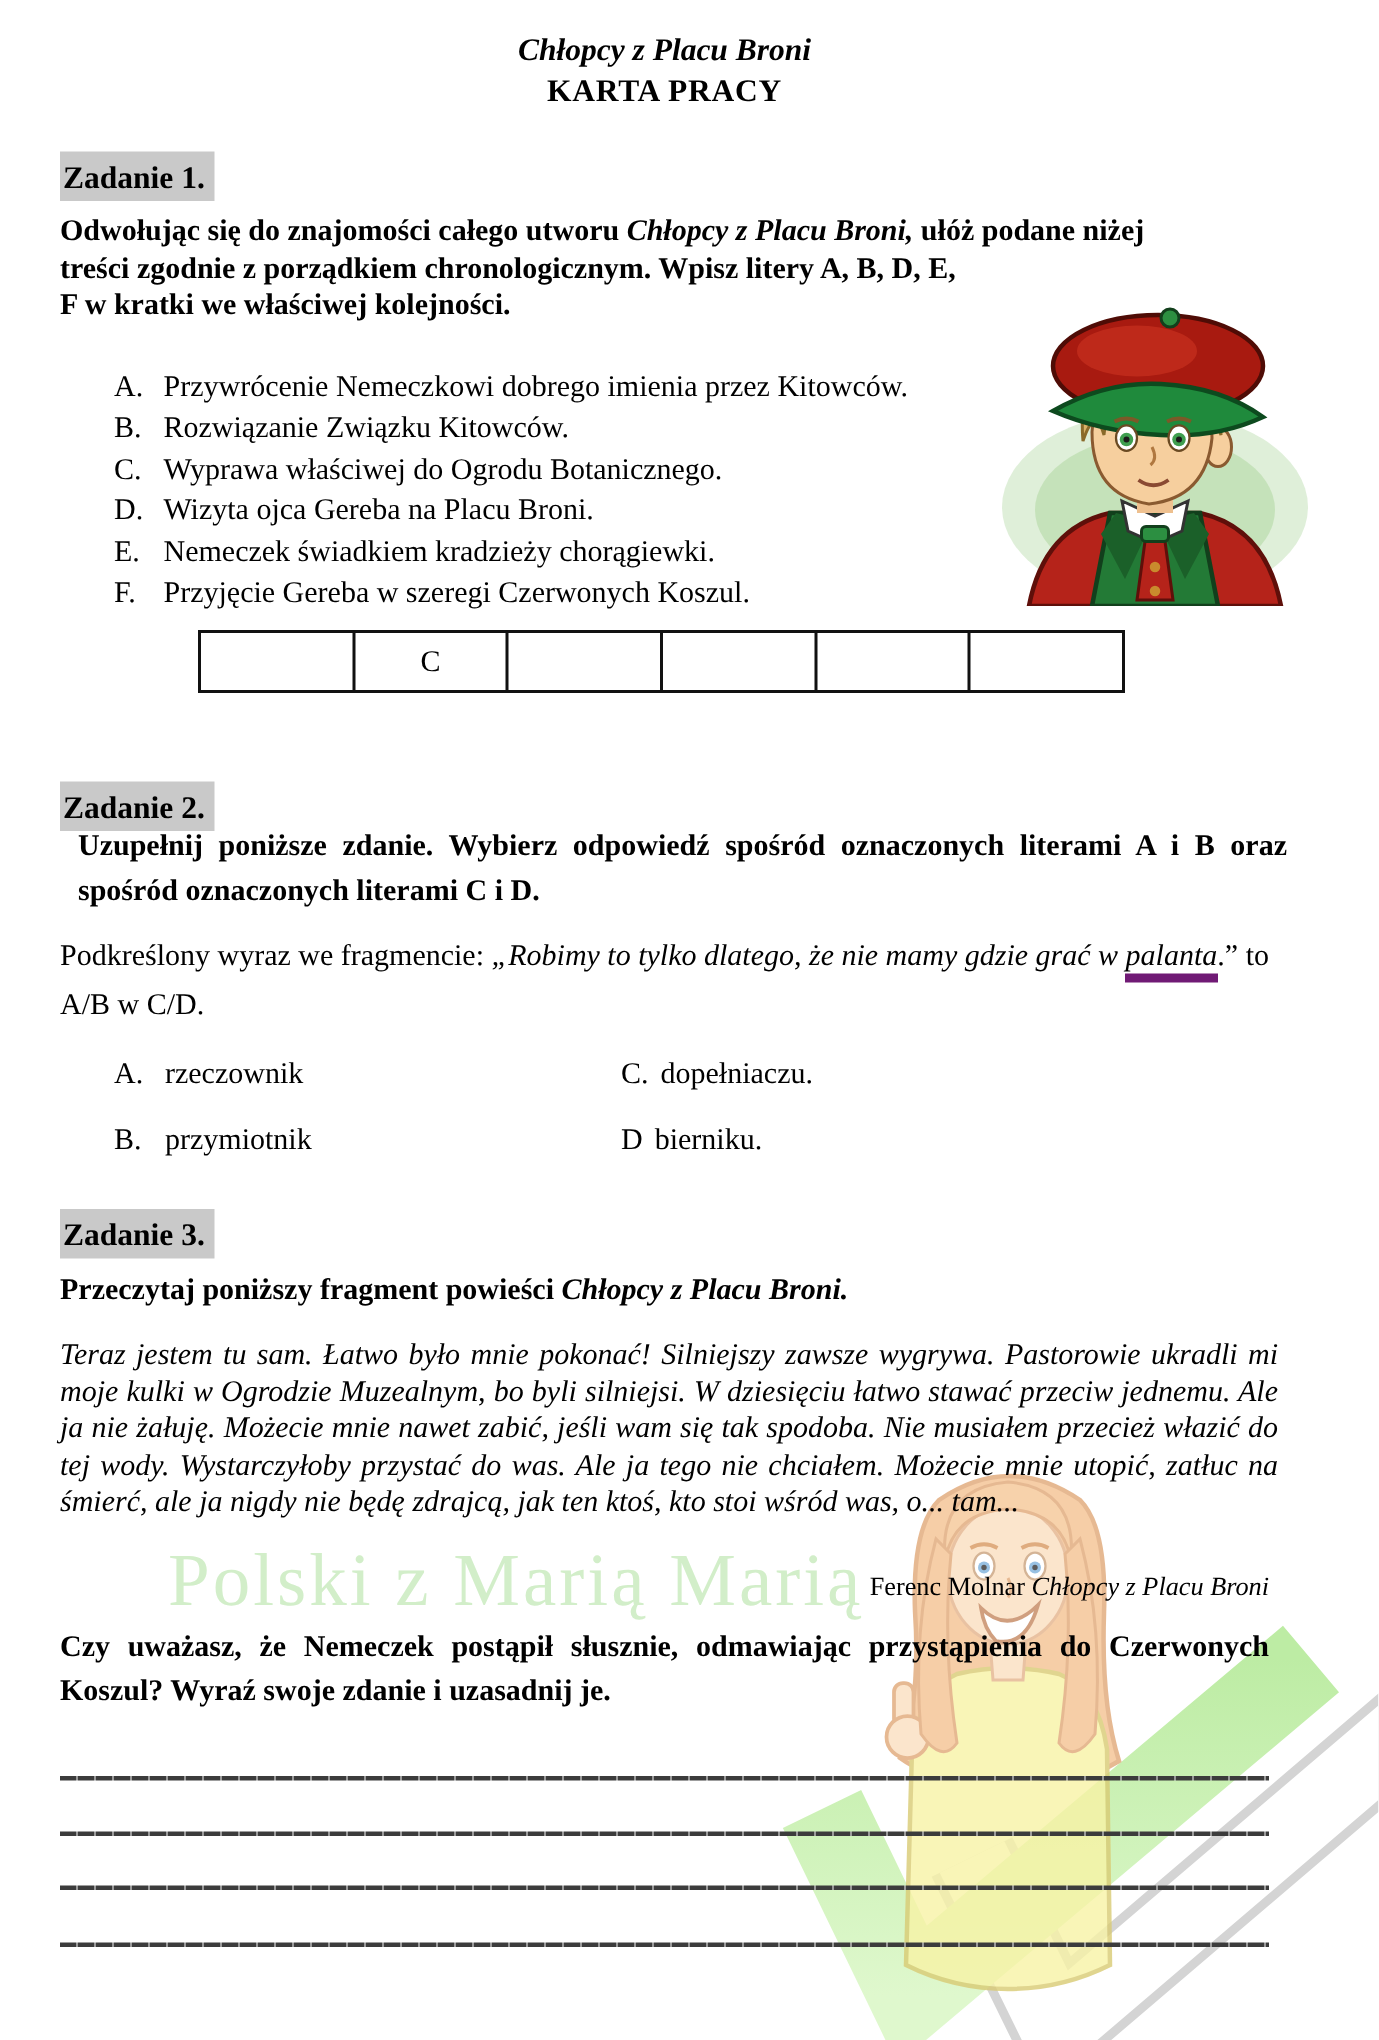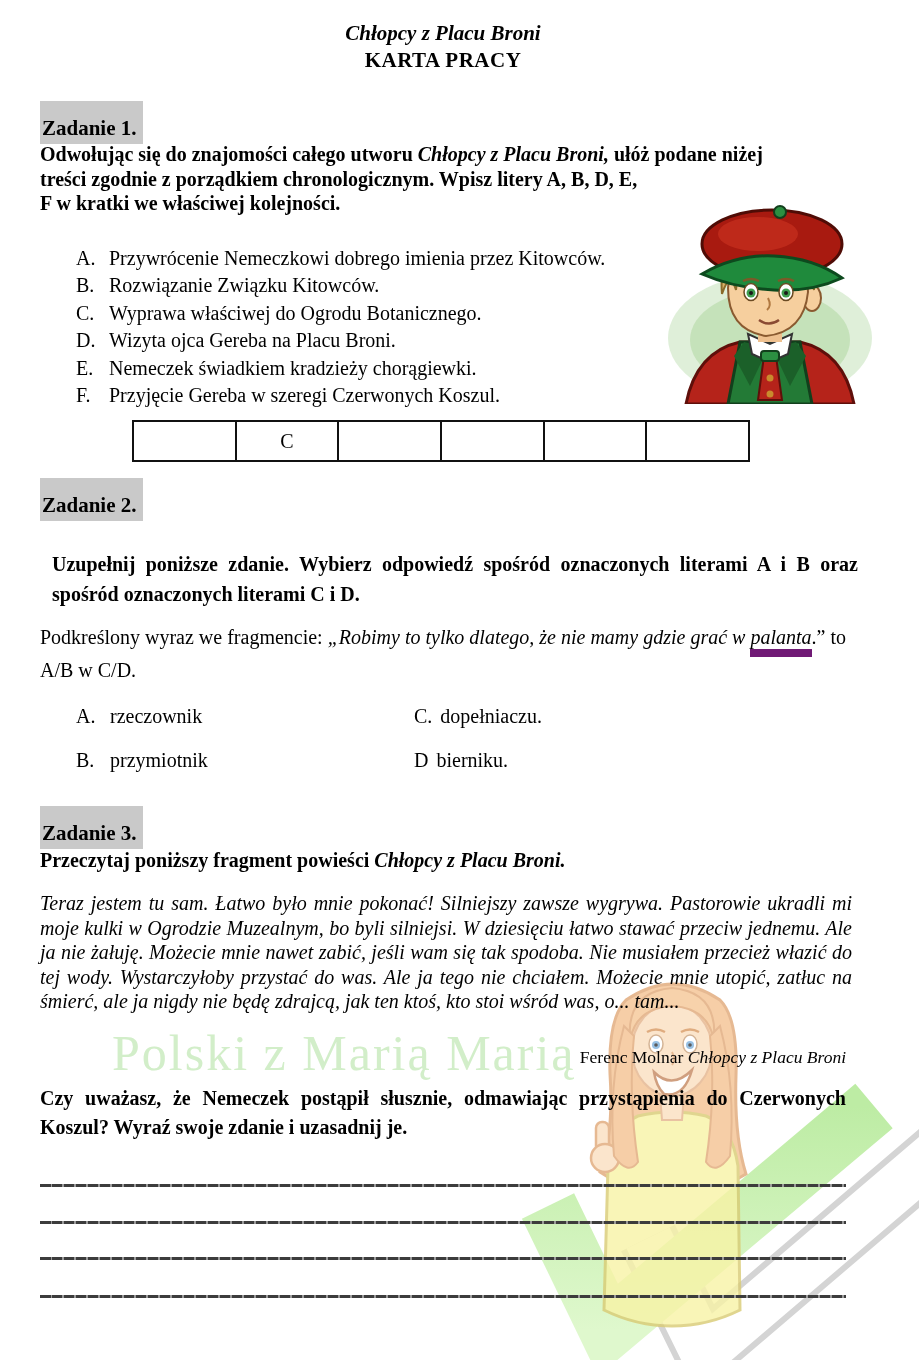"Zadanie 1." .task-heading { padding: 15px 6px 3px 2px -> 5px 6px 3px 2px }
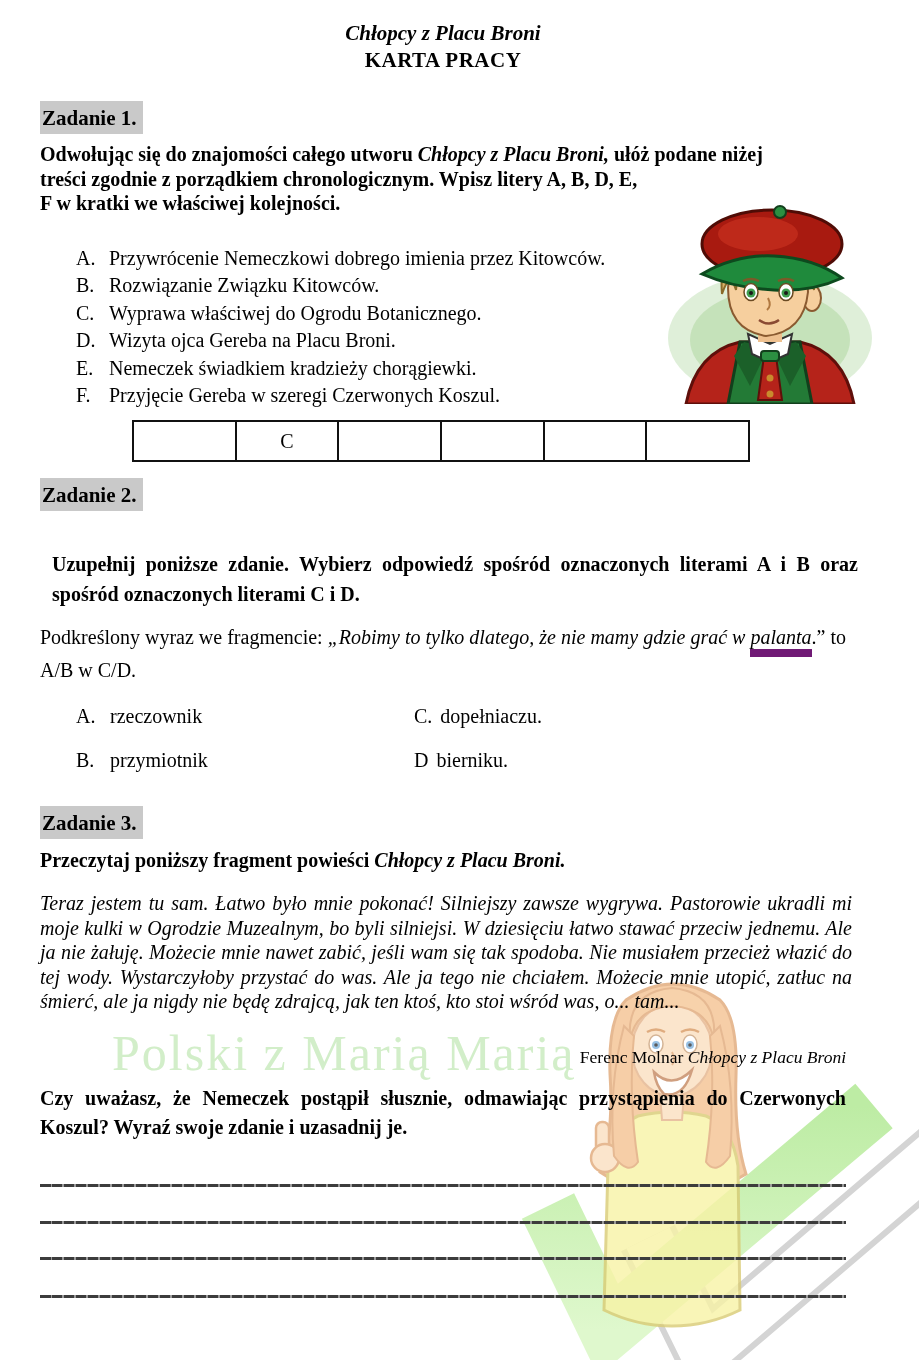"Zadanie 2." .hd2 { top: 478px -> 521px }
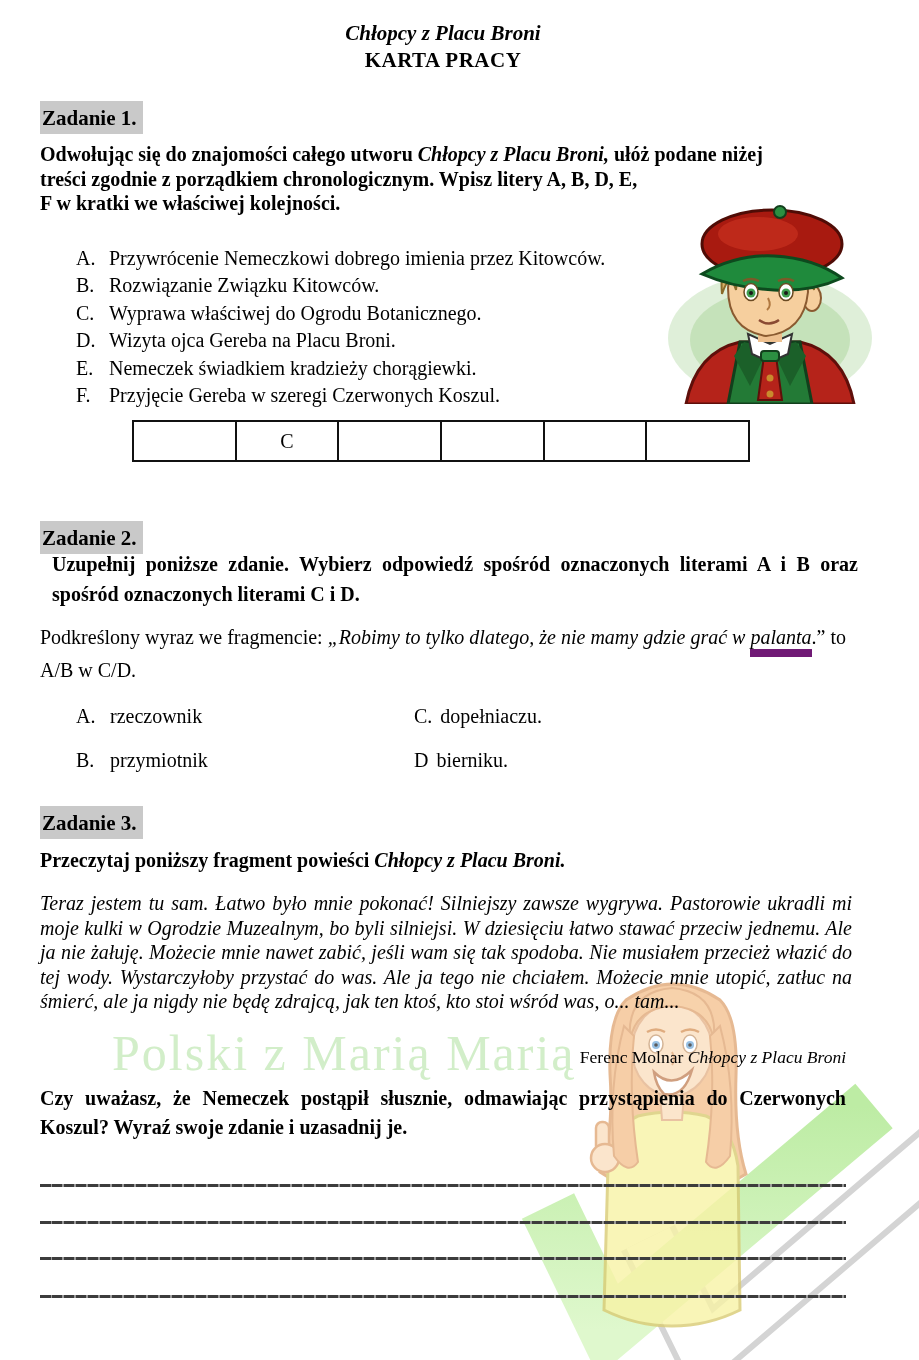"palanta" .u-word { border-bottom: 8px solid #701a75 -> 6px solid #701a75 }
